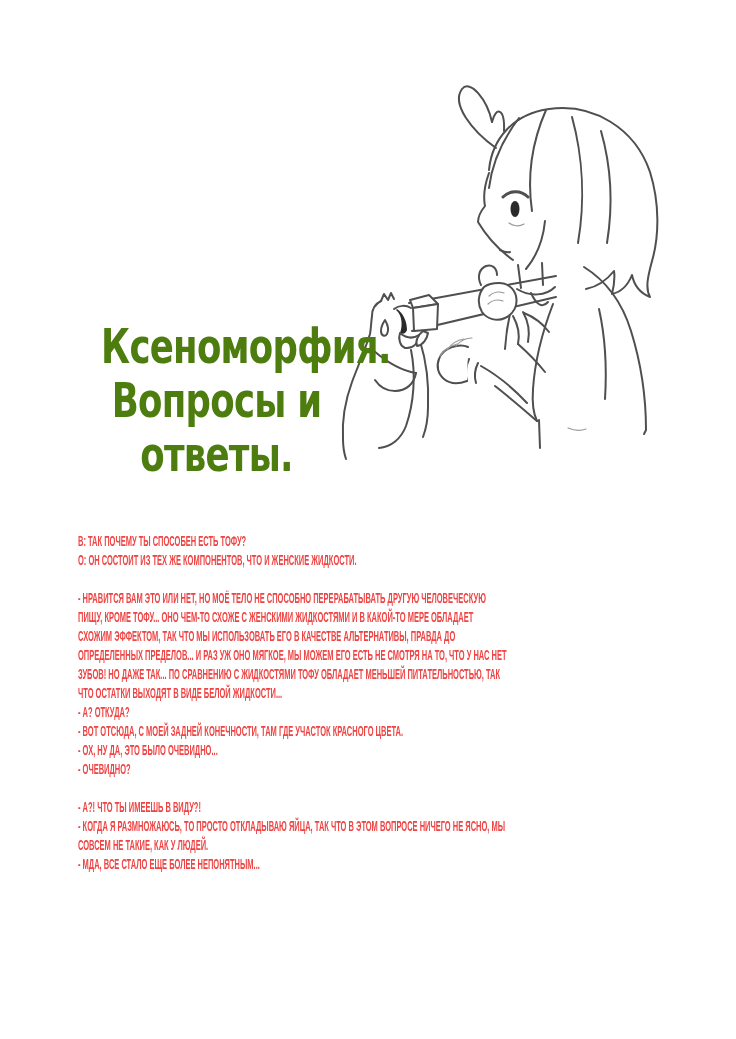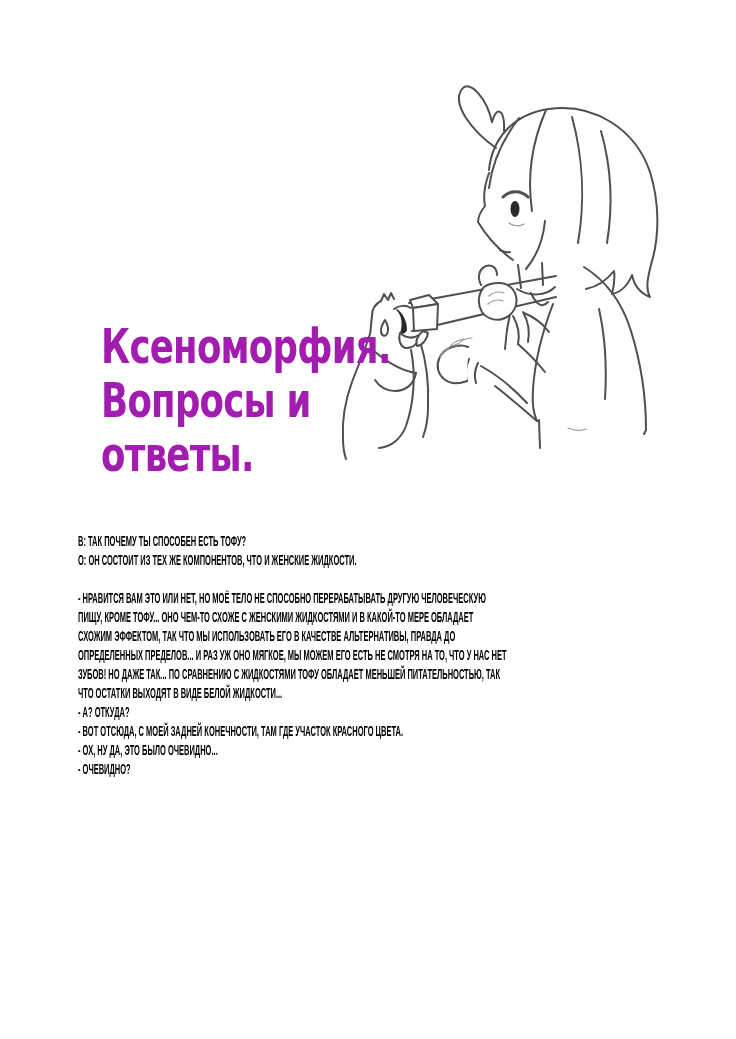"Ксеноморфия." .title { color: #a21caf -> #4d7c0f; text-align: left -> center }
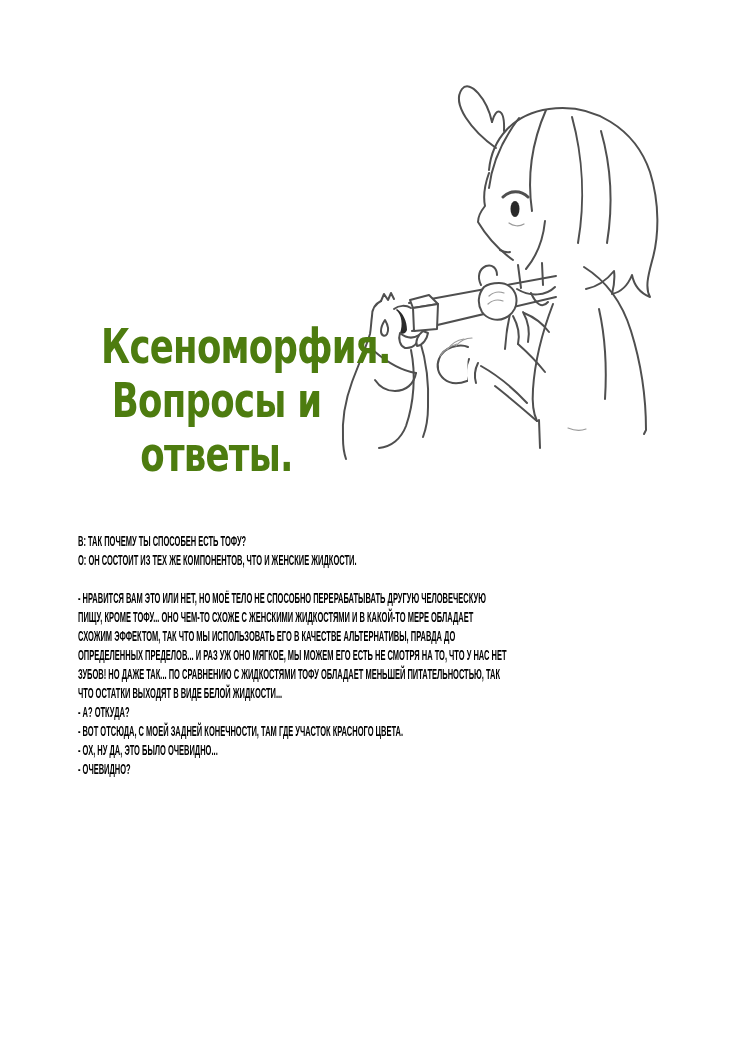"В: ТАК ПОЧЕМУ ТЫ СПОСОБЕН" .qa { color: #000000 -> #ef4444 }
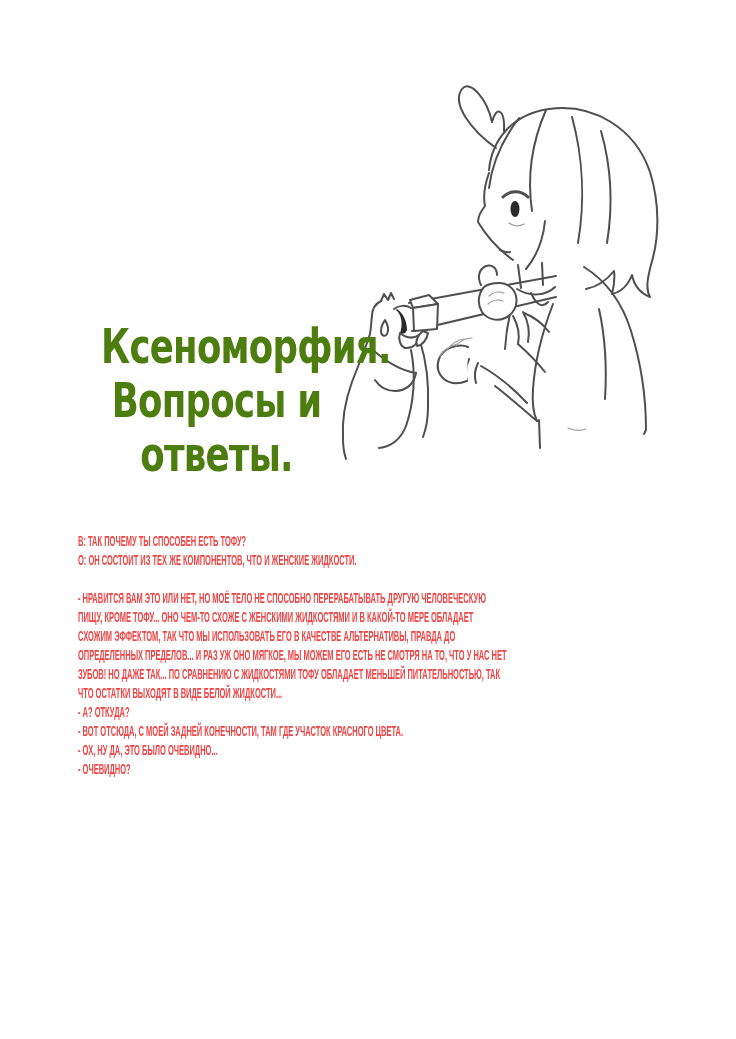"- А?! ЧТО ТЫ ИМЕЕШЬ" div.qa-para { html: none -> <div> <div>- А?! ЧТО ТЫ ИМЕЕШЬ В ВИДУ?!</div> <div>- КОГДА Я РАЗМНОЖАЮСЬ, ТО ПРОСТО ОТКЛАДЫВАЮ ЯЙЦА, ТАК ЧТО В ЭТОМ ВОПРОСЕ НИЧЕГО НЕ ЯСНО, МЫ</div> <div>СОВСЕМ НЕ ТАКИЕ, КАК У ЛЮДЕЙ.</div> <div>- МДА, ВСЕ СТАЛО ЕЩЕ БОЛЕЕ НЕПОНЯТНЫМ...</div> </div> }
